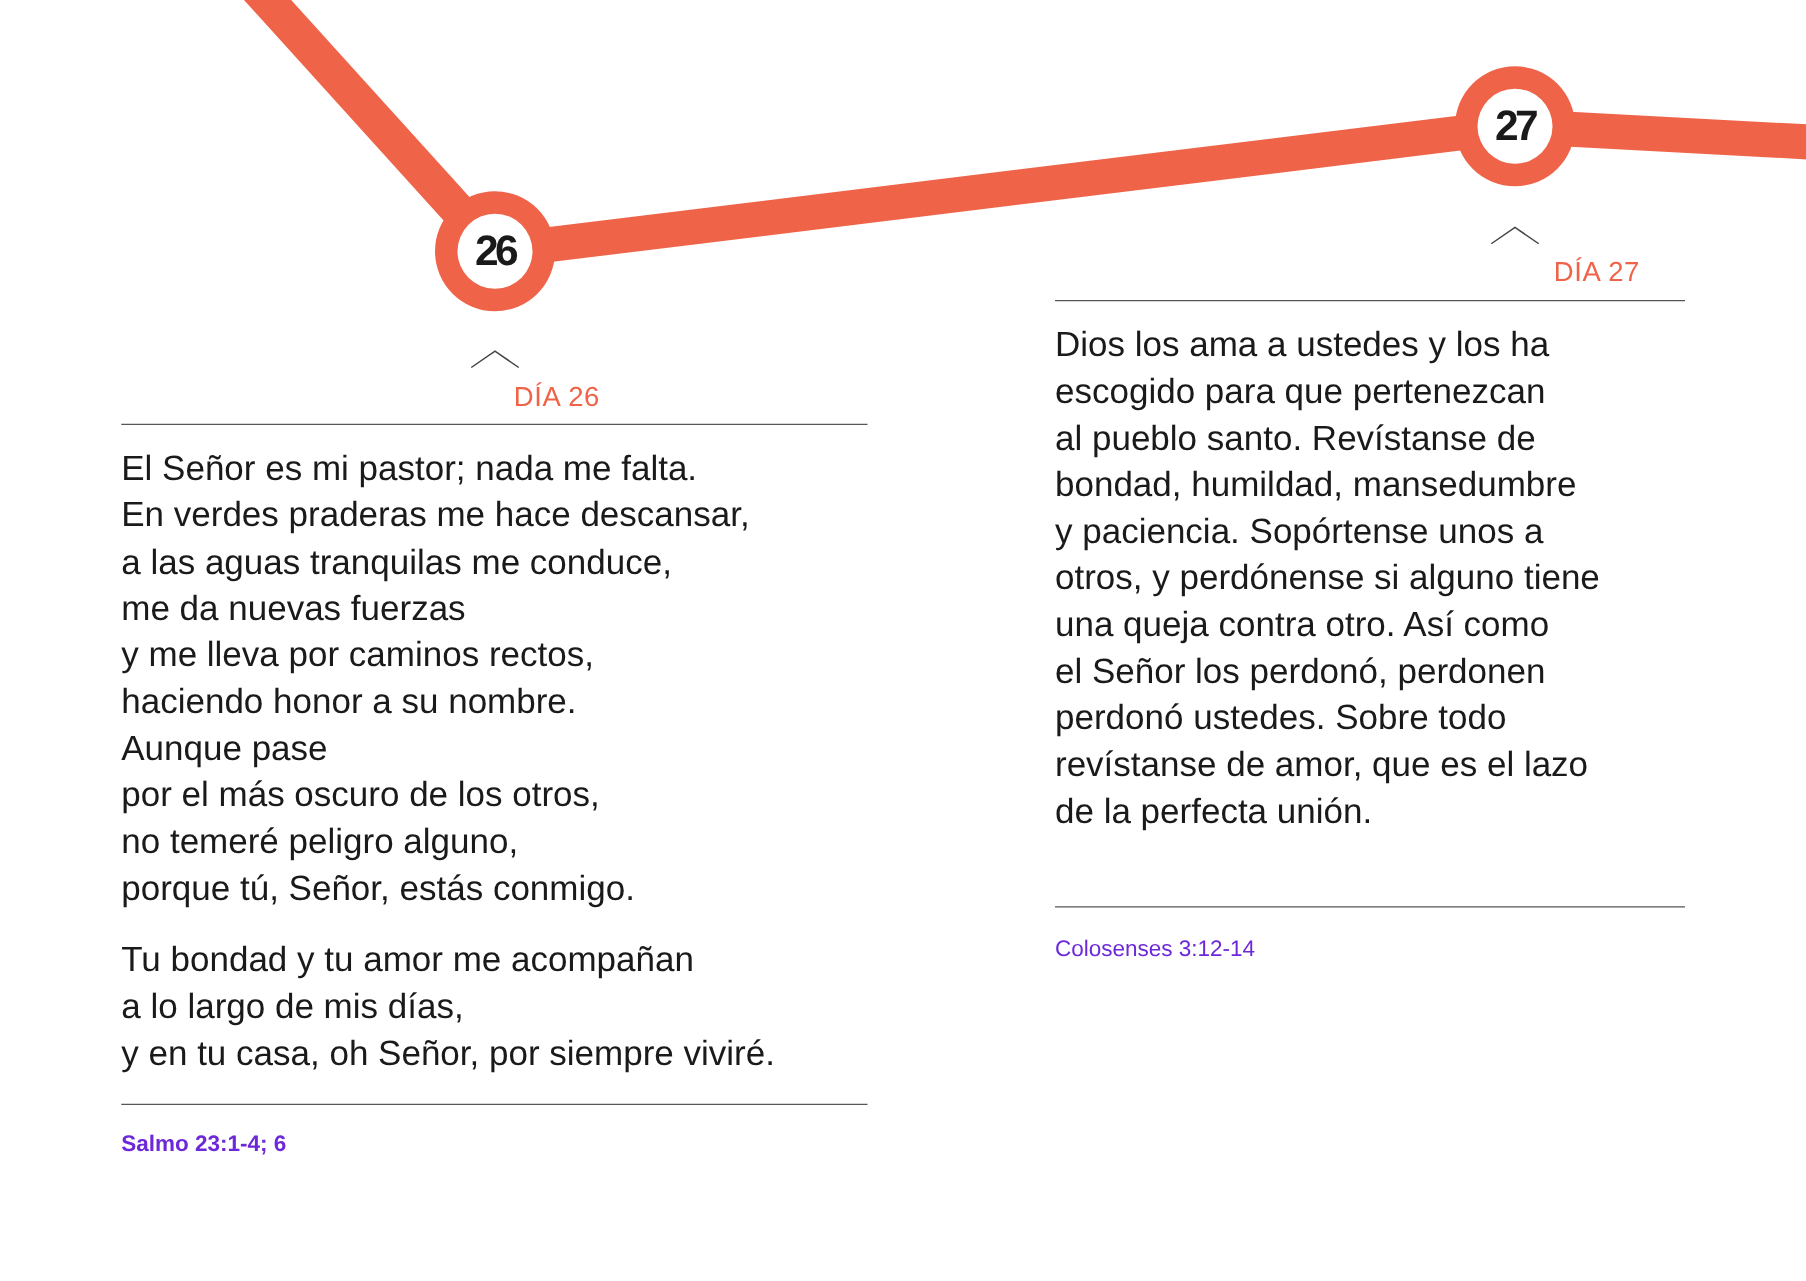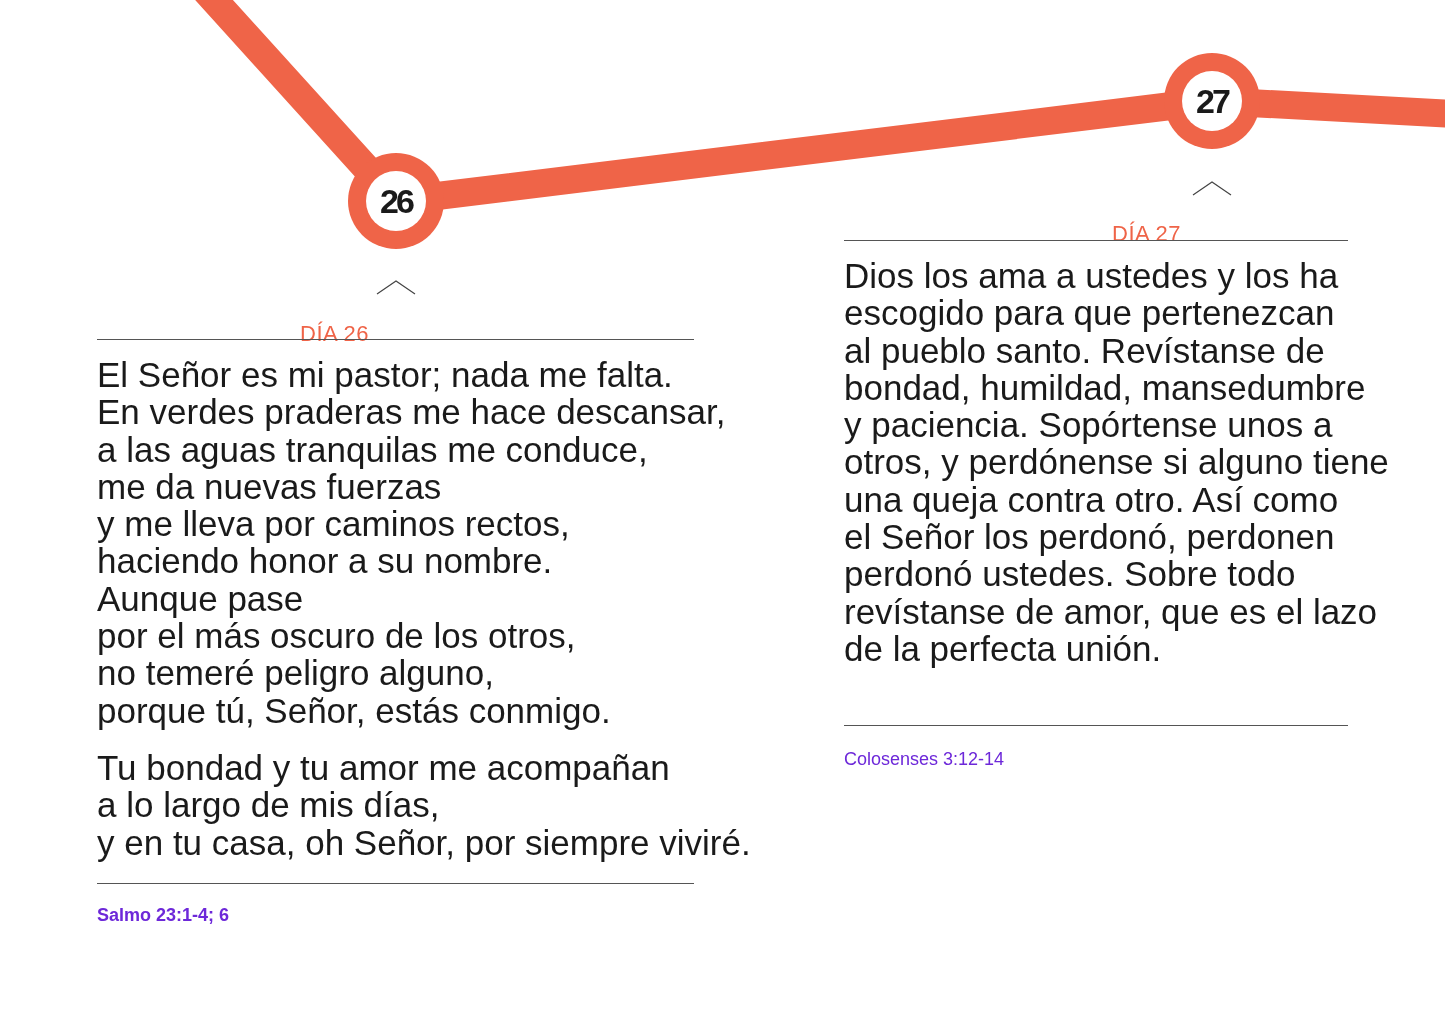"DÍA 27" .day-label { margin-top: 16px -> none; text-align: left -> right }
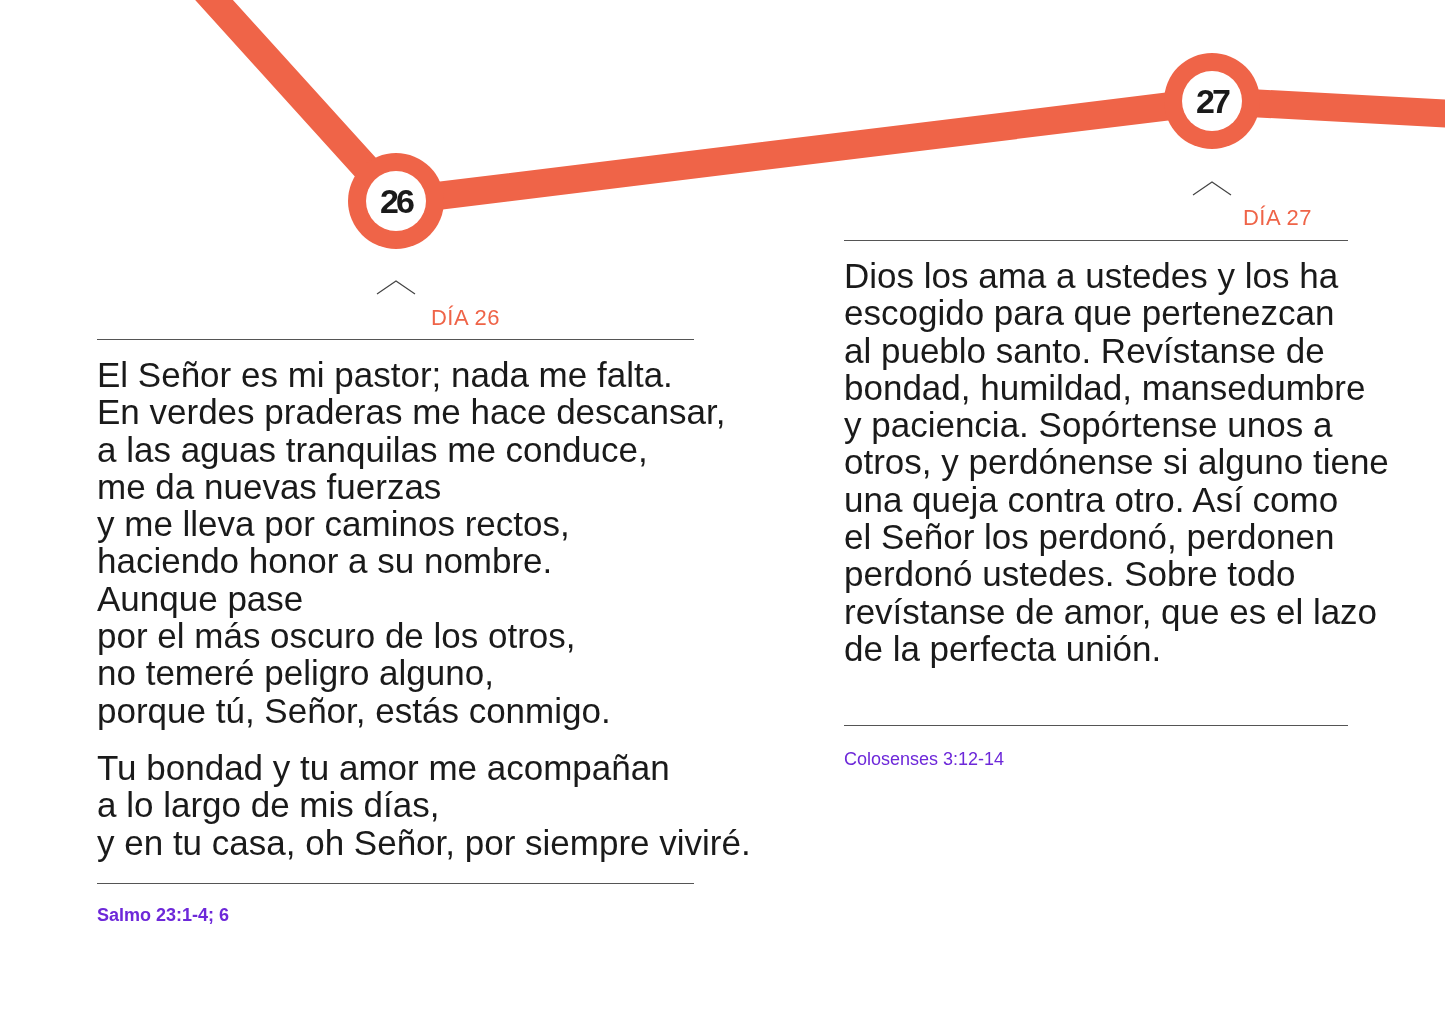"Dios los ama a ustedes" .verse { font-size: 35px -> 28px }
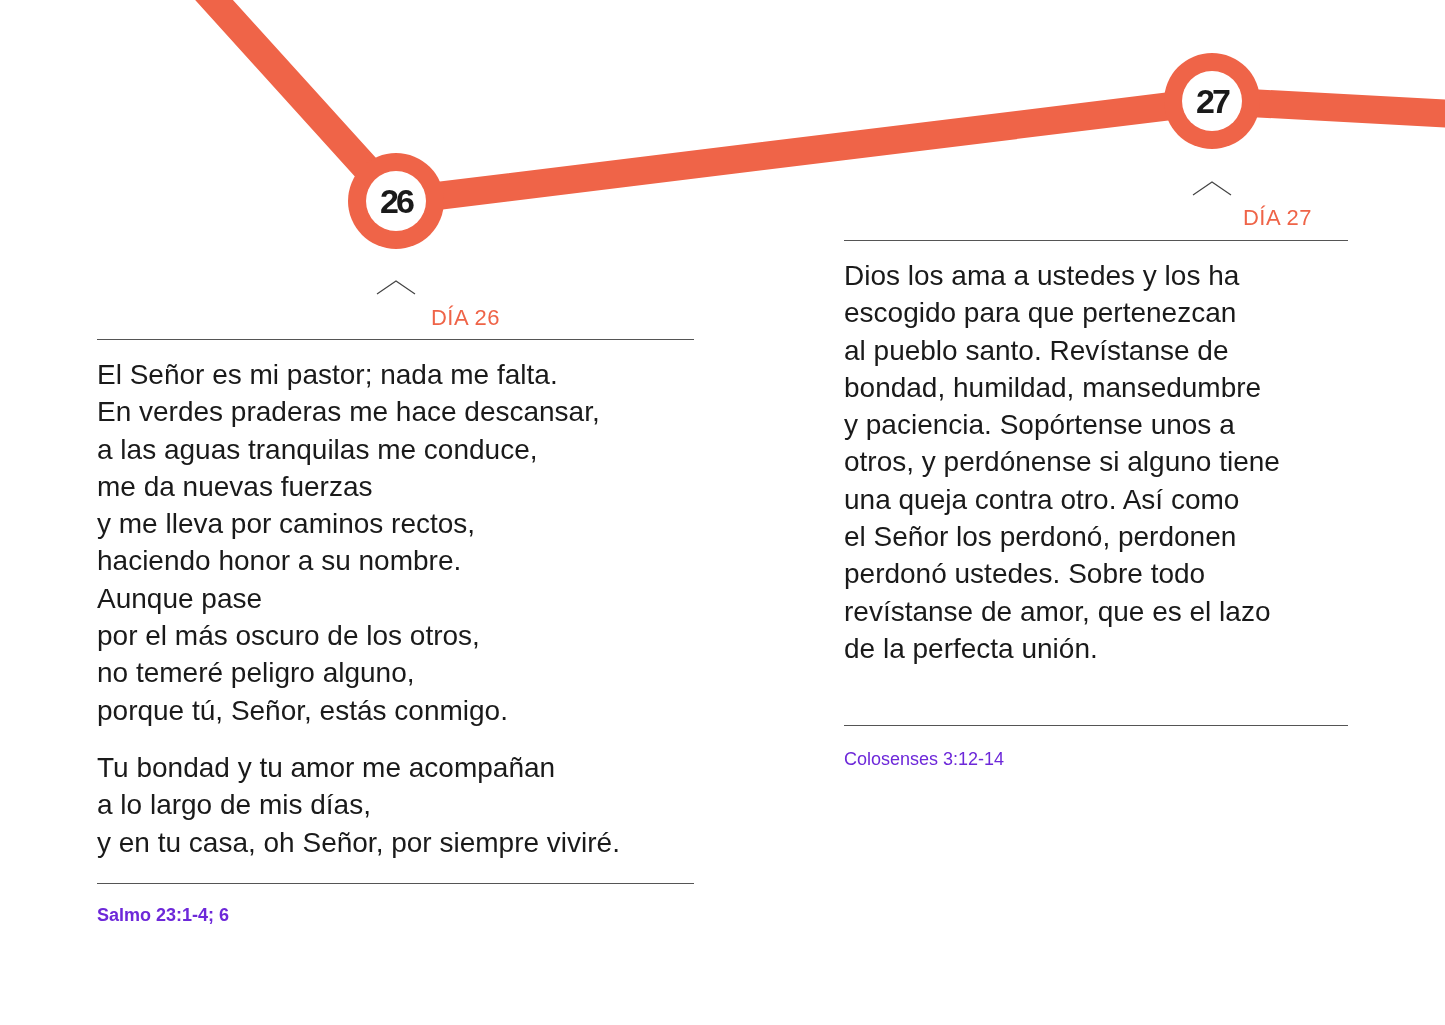"DÍA 26" div.day-label { left: 300px -> 280px }
